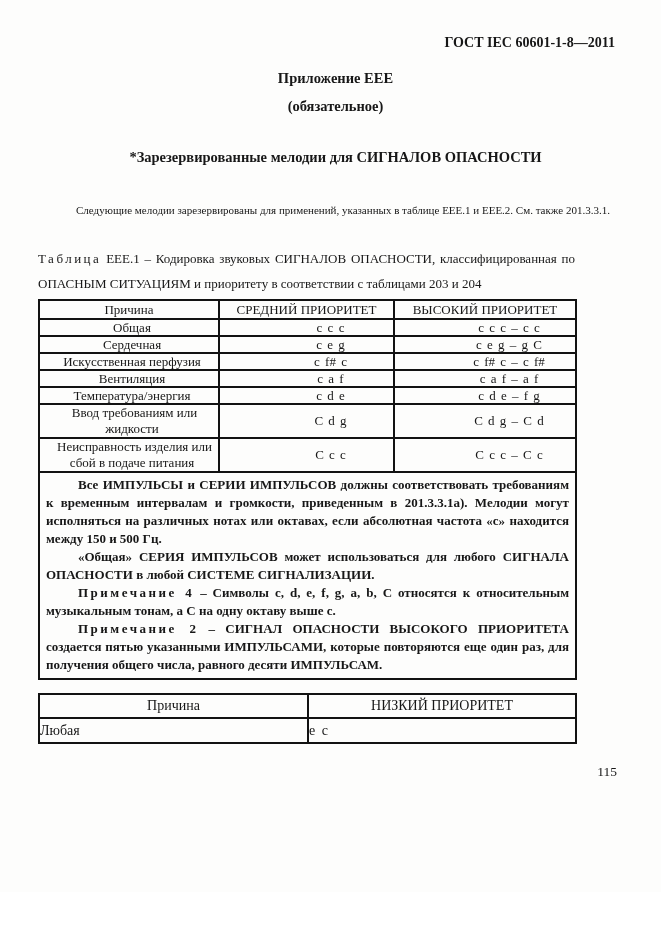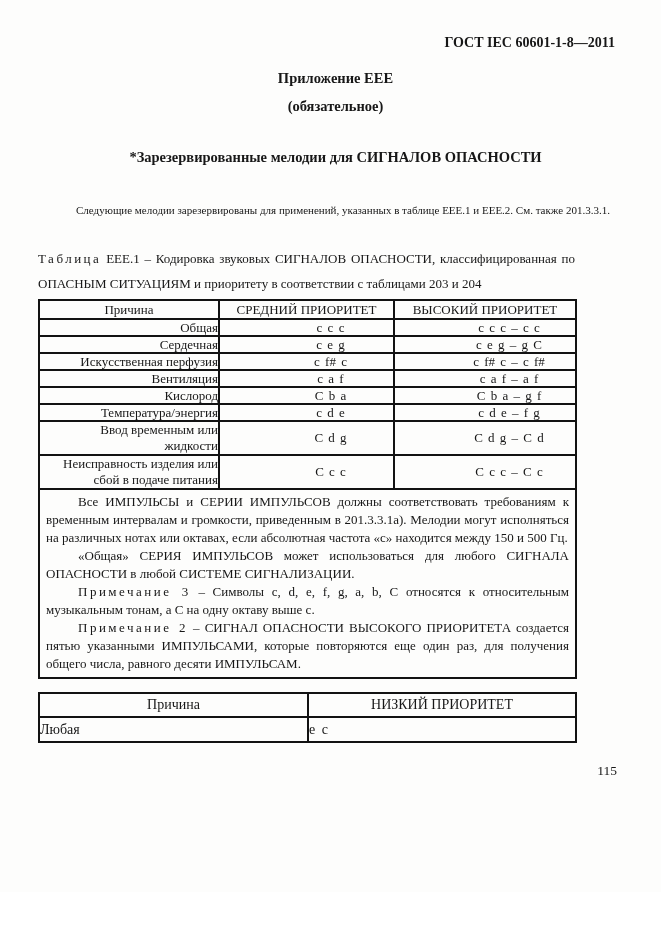"Общая" #t1 td.cause { text-align: right -> center }
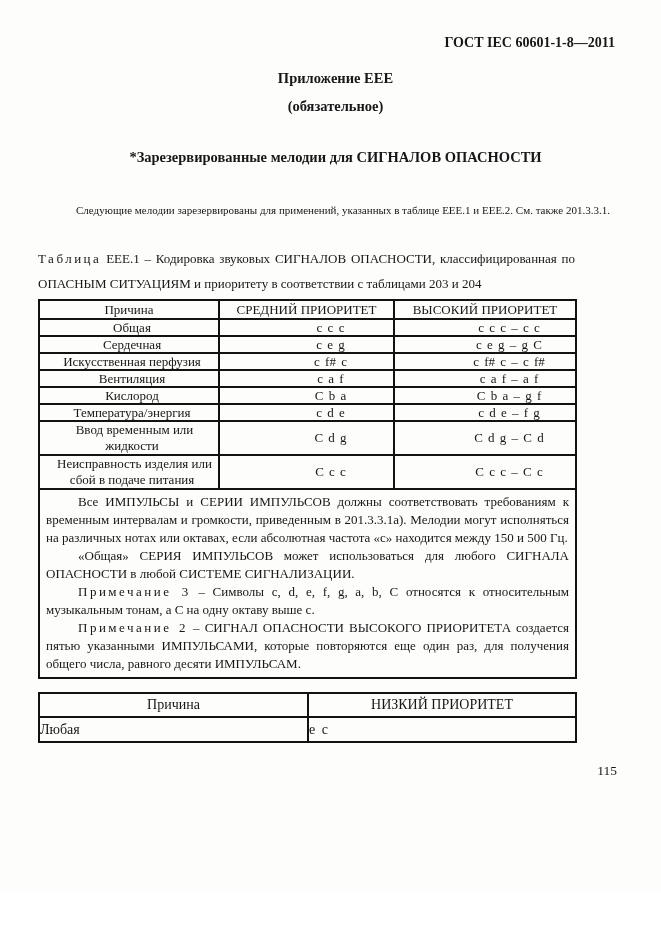"Кислород" tr.r1 { html: <tr> <td>Кислород</td> <td>C b a</td> <td>C b a – g f</td> </tr> -> none }
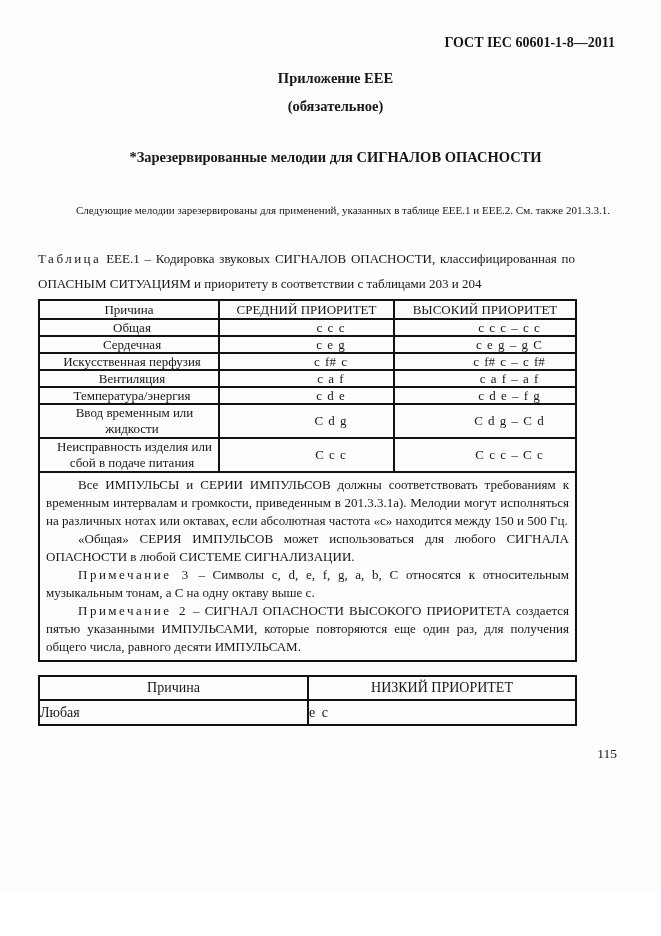"Ввод временным или жидкости" td.cause { text: временным -> требованиям }
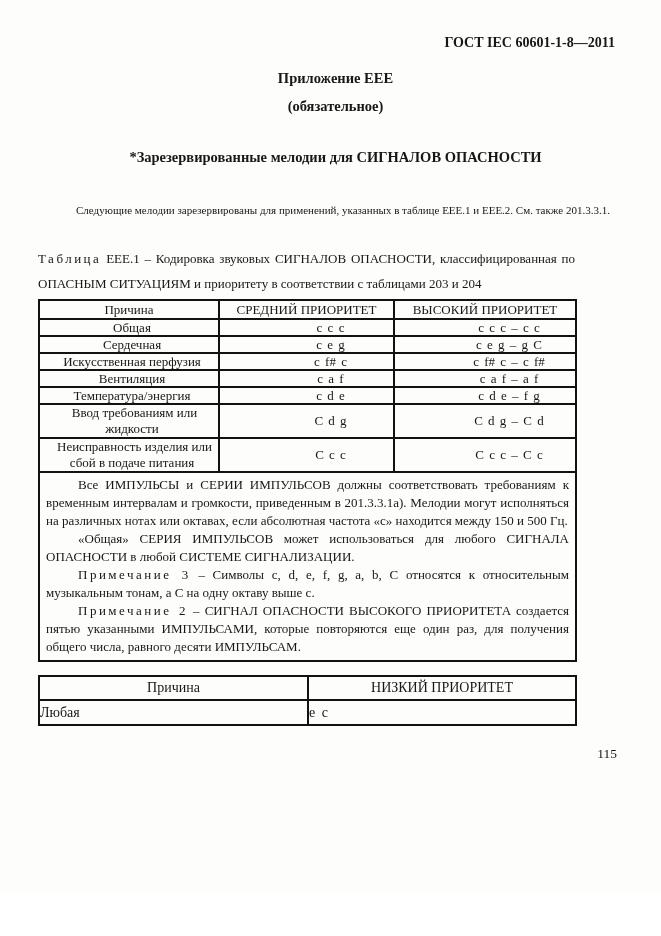"Все ИМПУЛЬСЫ и СЕРИИ ИМПУЛЬСОВ" #t1 td.fnotes { font-weight: none -> bold }
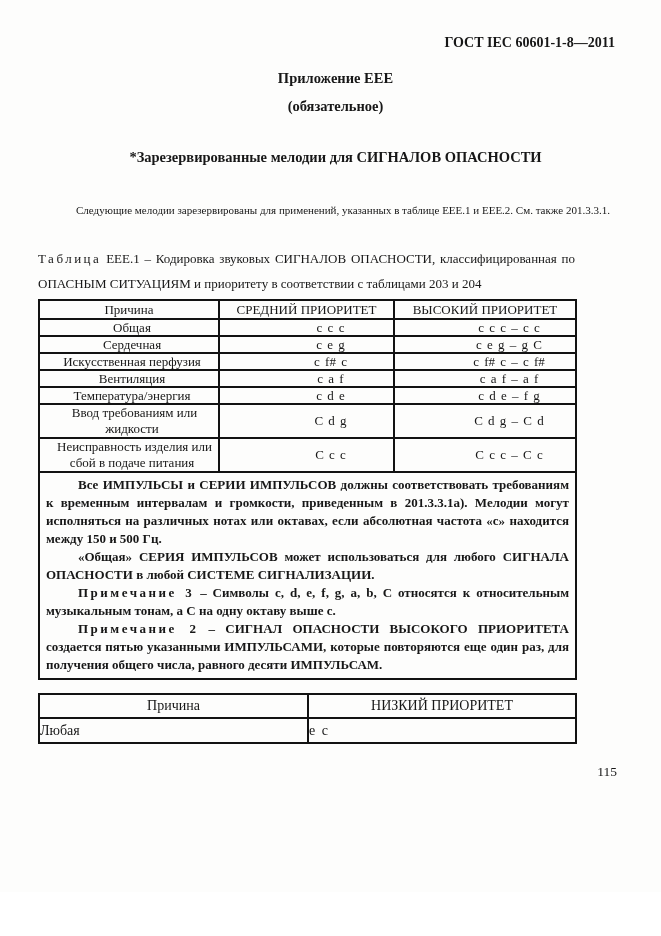"Примечание 3" span.sp { text: 3 -> 4 }
